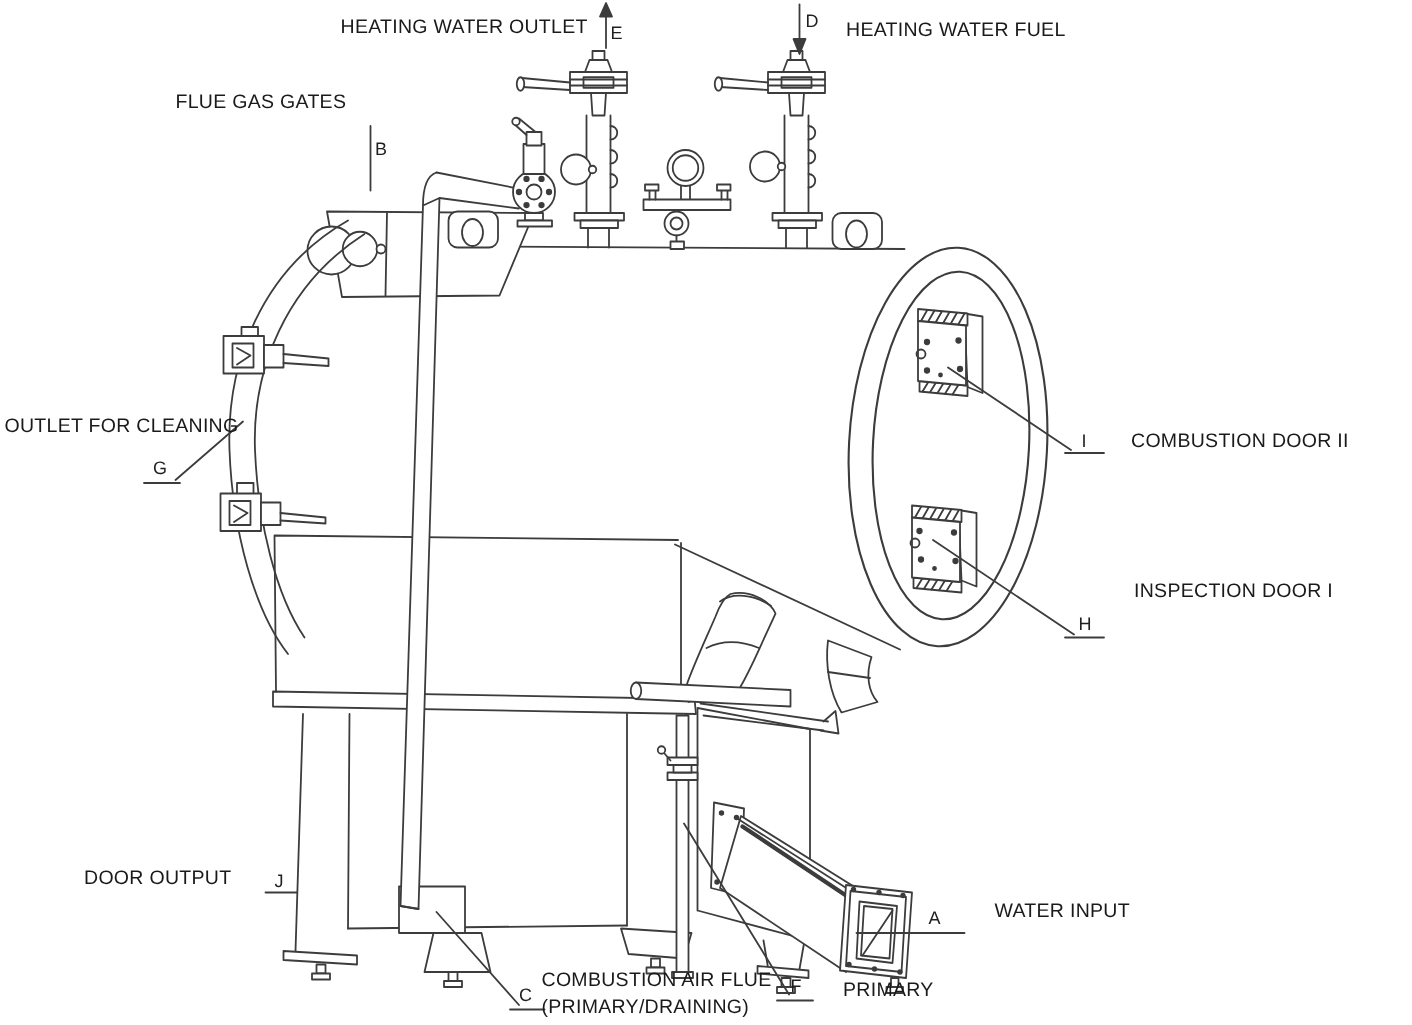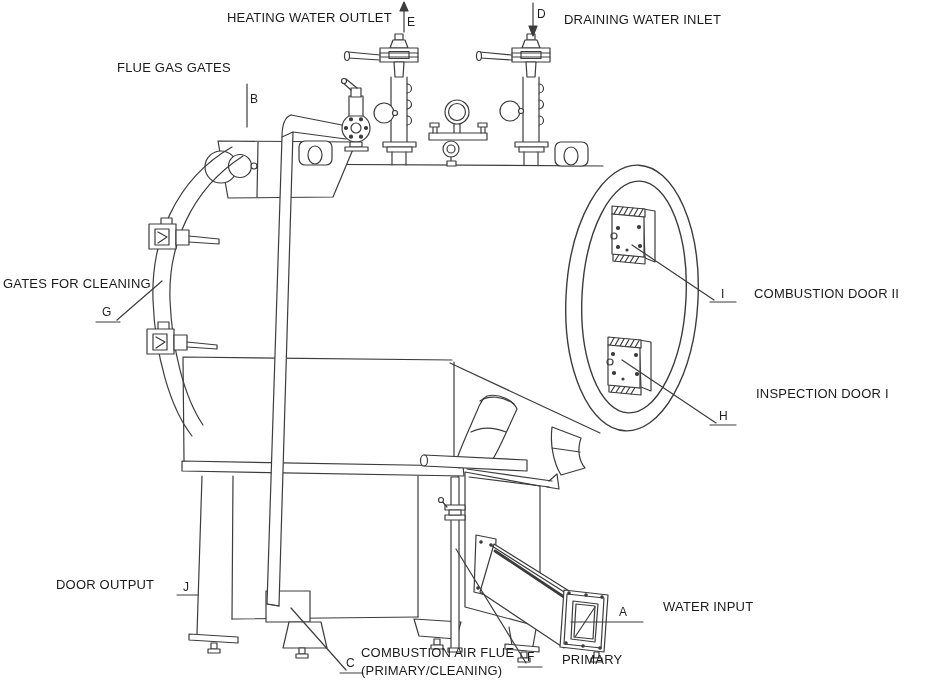"DRAINING WATER INLET" div.lbl { text: DRAINING WATER INLET -> HEATING WATER FUEL }
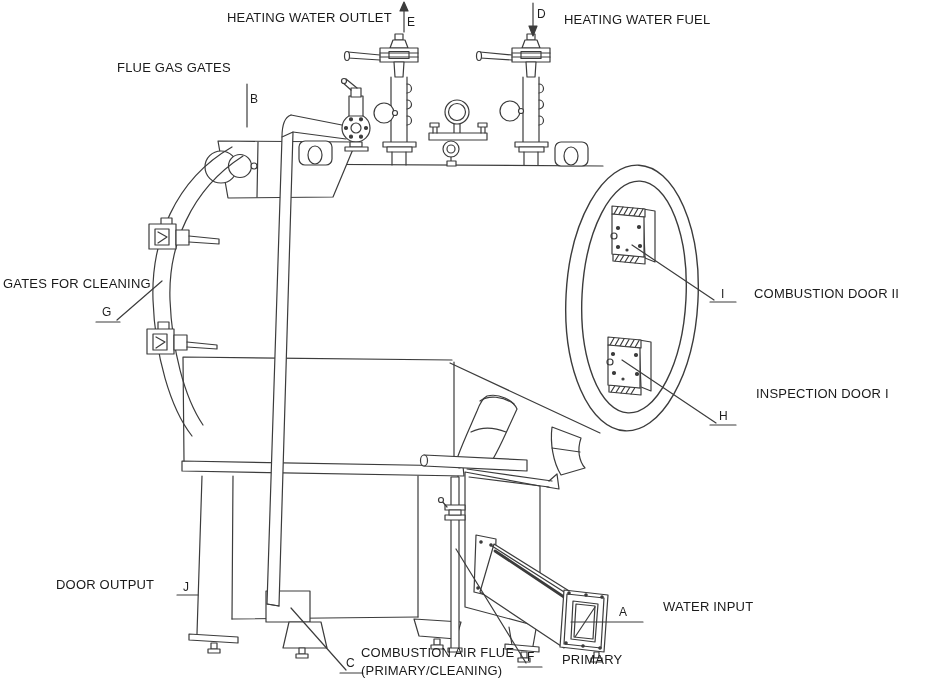"GATES FOR CLEANING" div.lbl { text: GATES -> OUTLET }
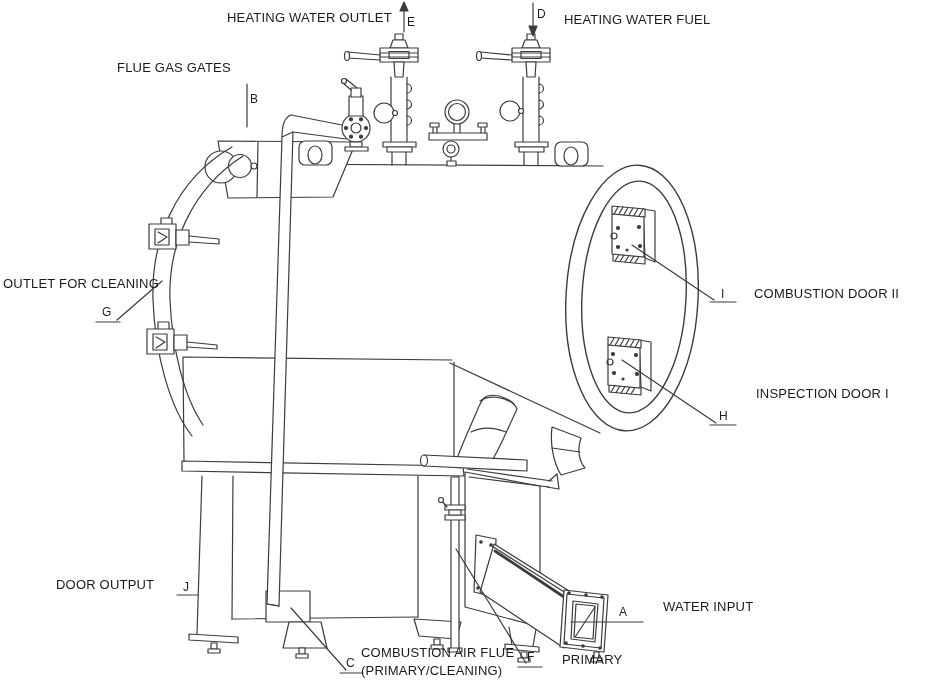"(PRIMARY/CLEANING)" div.lbl { text: PRIMARY/CLEANING -> PRIMARY/DRAINING }
